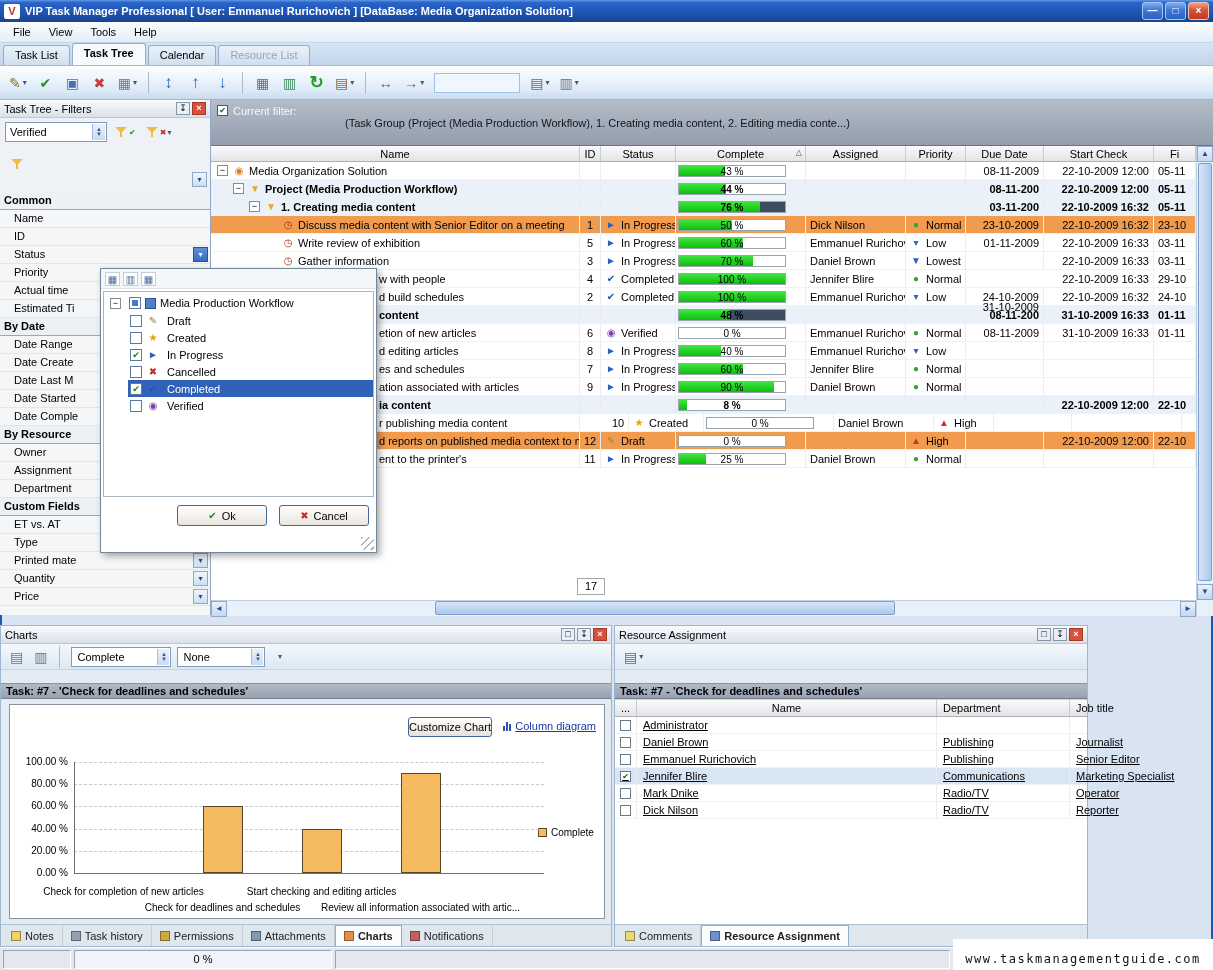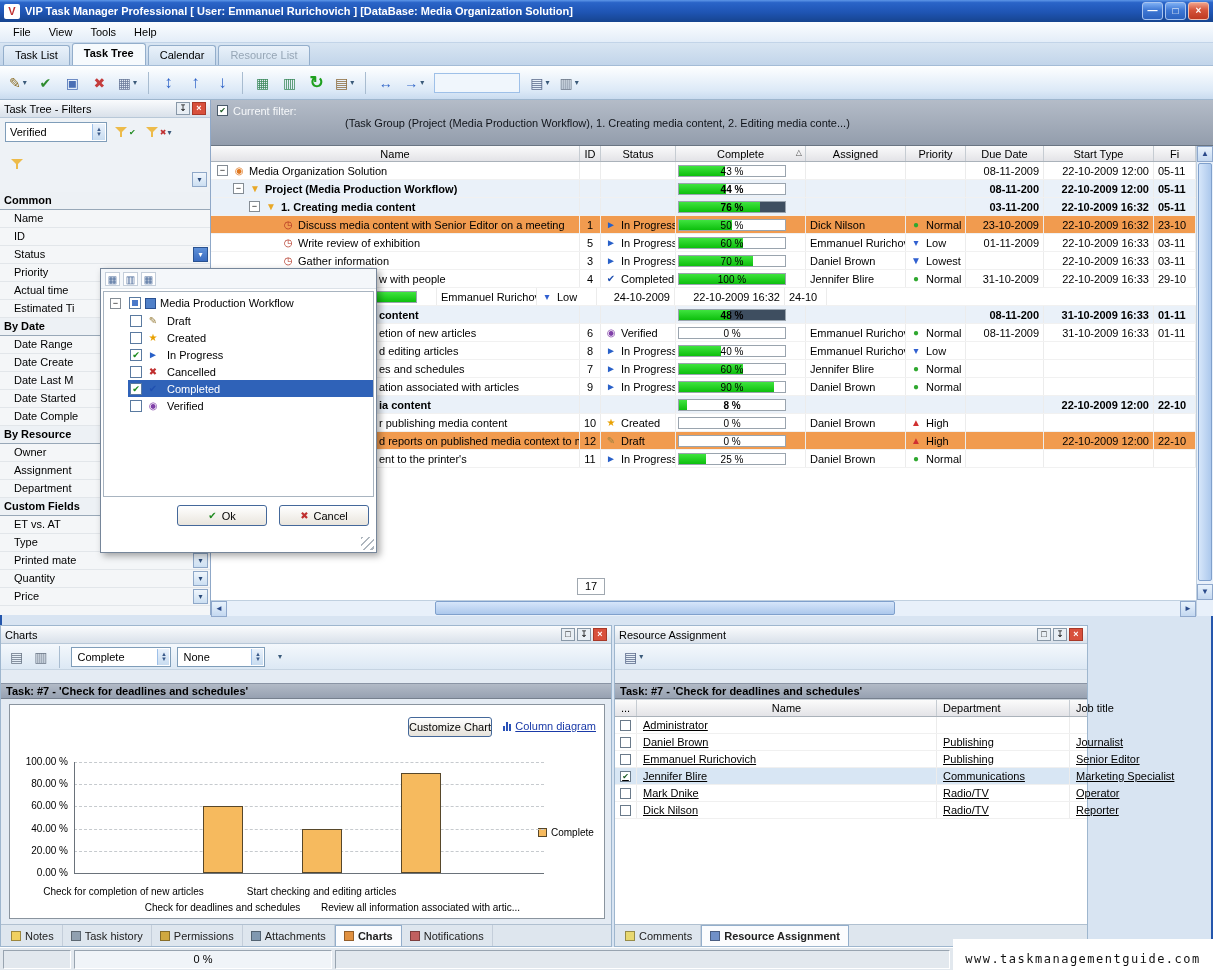"Start Type" span { text: Type -> Check }
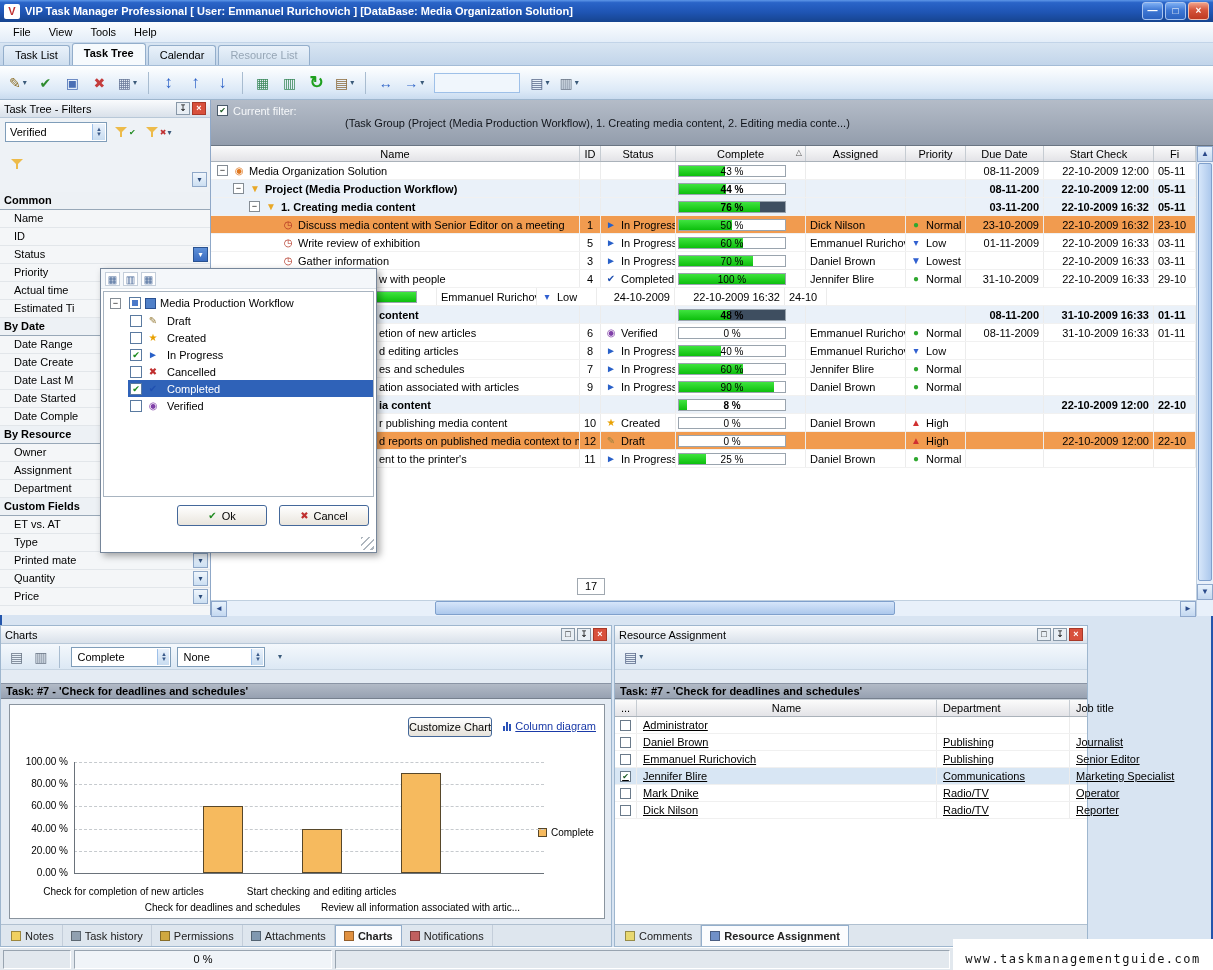"d build schedules" div.gc { html: none -> <div> <span>d build schedules</span> </div> }
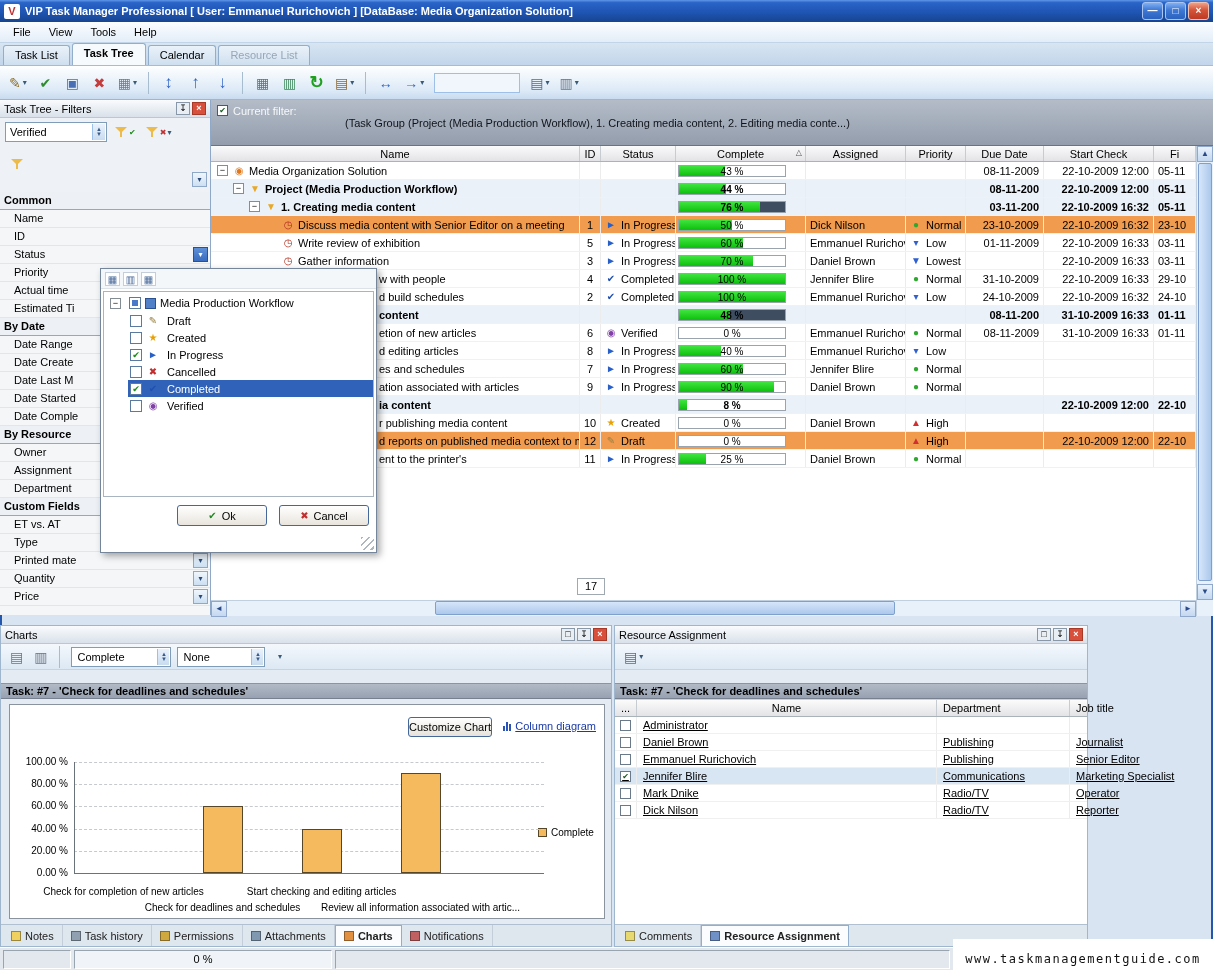"31-10-2009" div.gc { margin-top: none -> 28px }
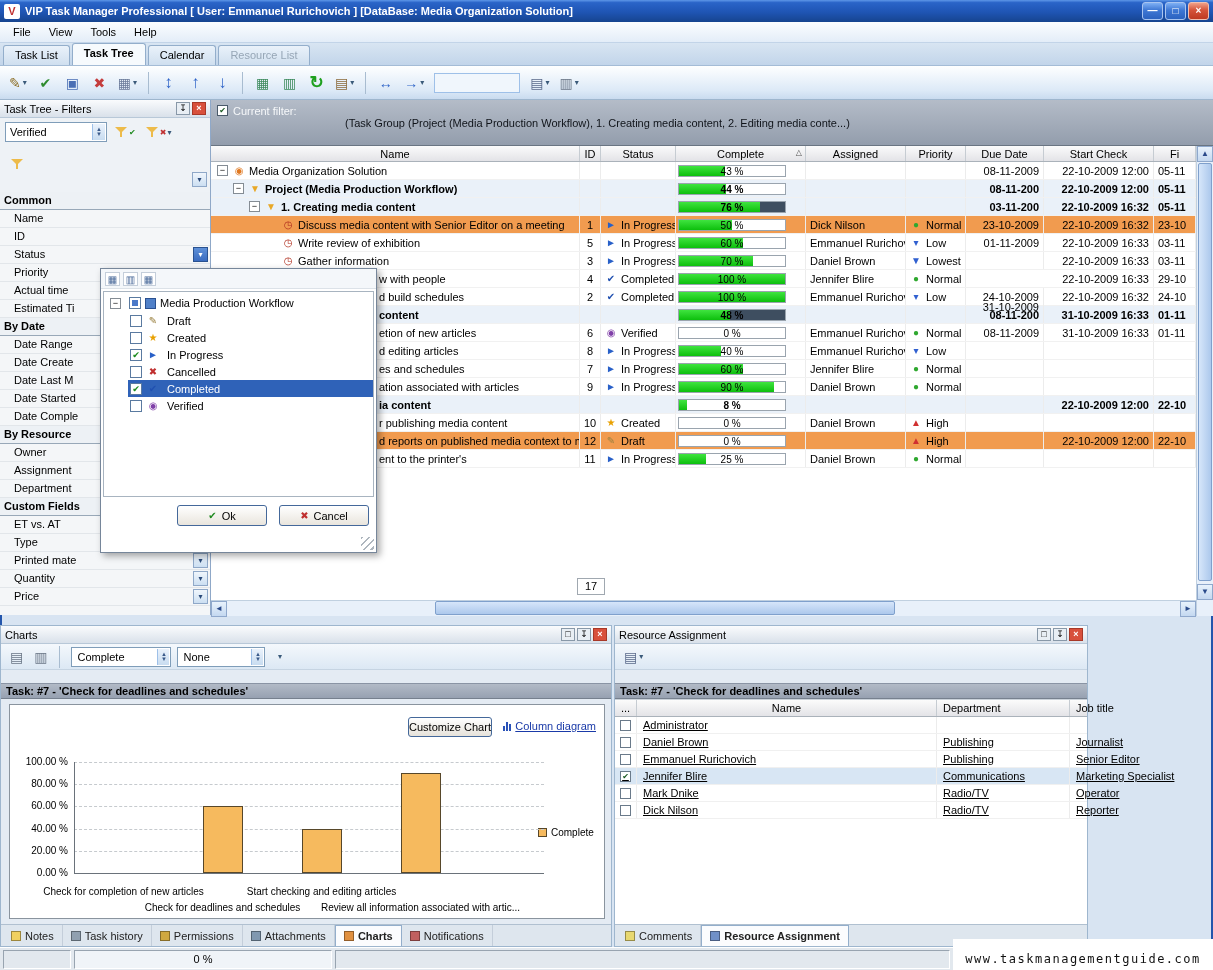"10" div.gc { margin-left: none -> 28px }
